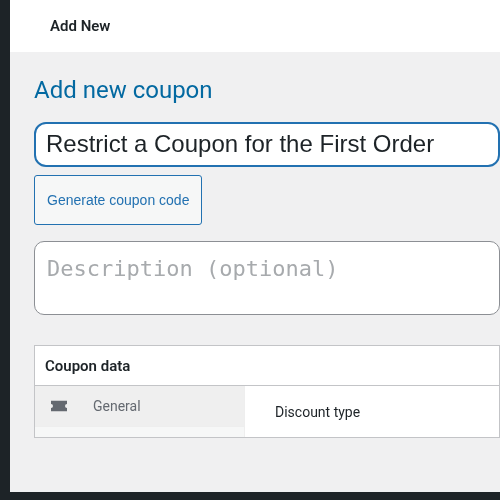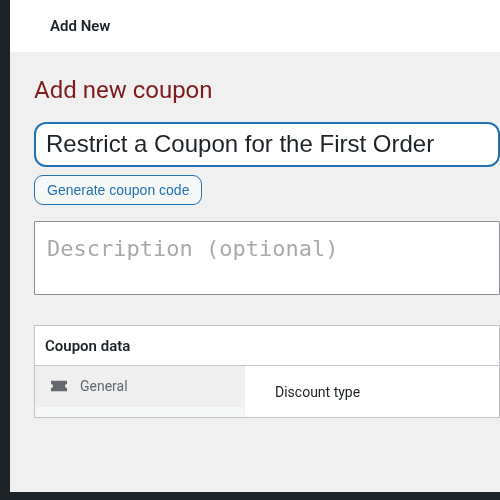"Add new coupon" .page-heading { color: #7f1d1d -> #0369a1 }
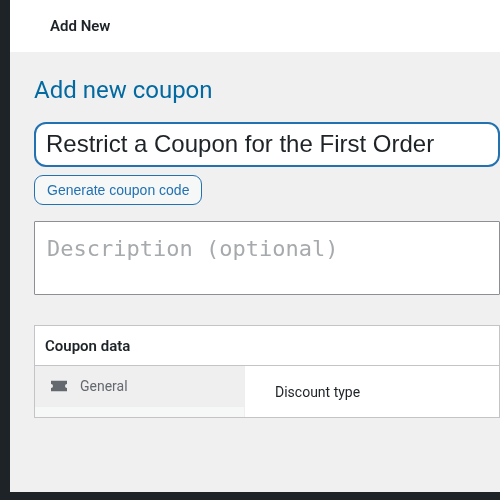"Generate coupon code" .generate-btn { border-radius: 9px -> 3px; padding: 6px 12px -> 16px 12px }
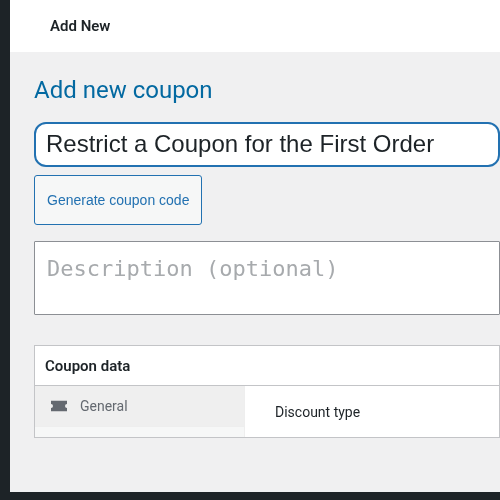"Description (optional)" .description-input { border-radius: 1px -> 10px }
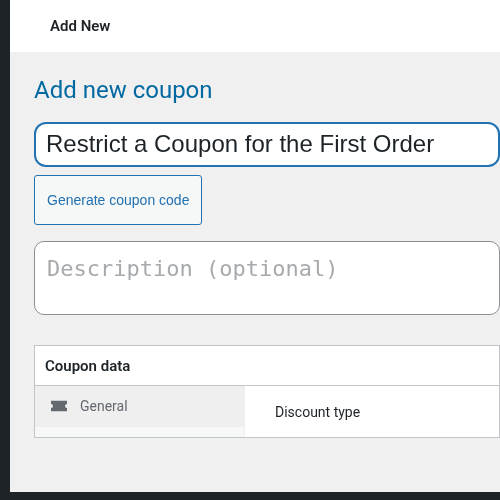"General" .tab-item { gap: 13px -> 26px }
